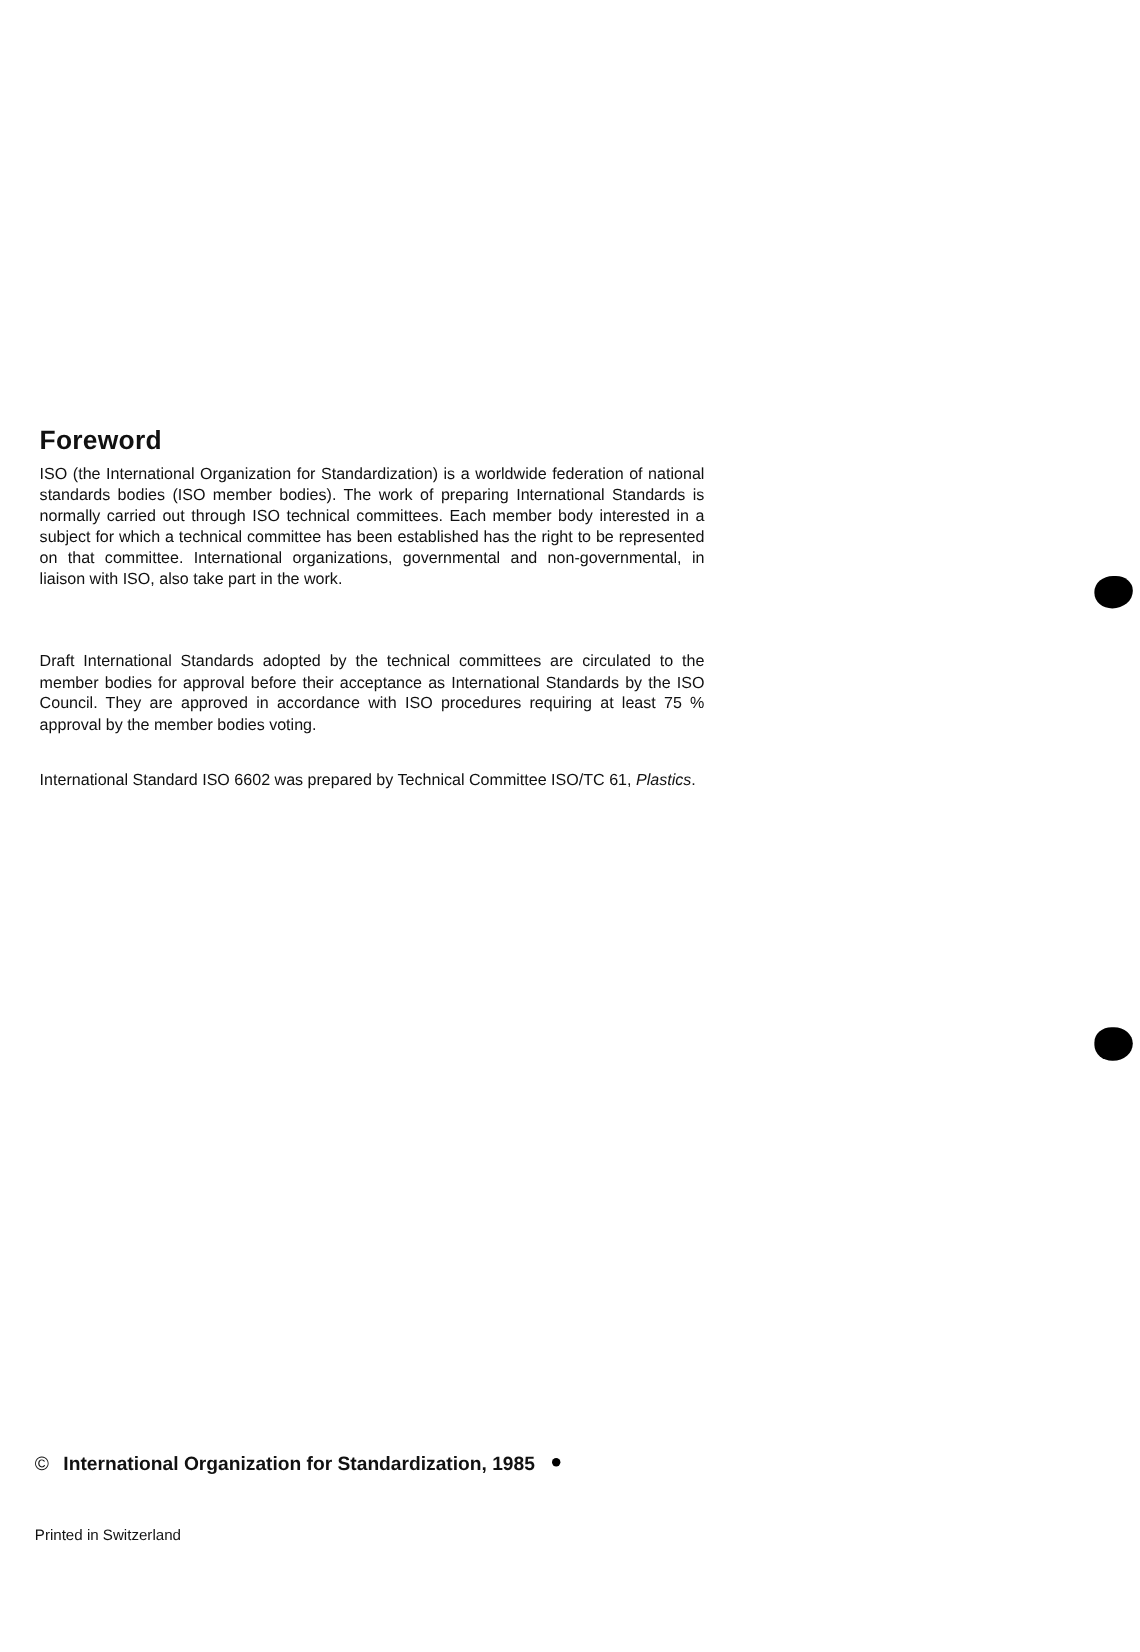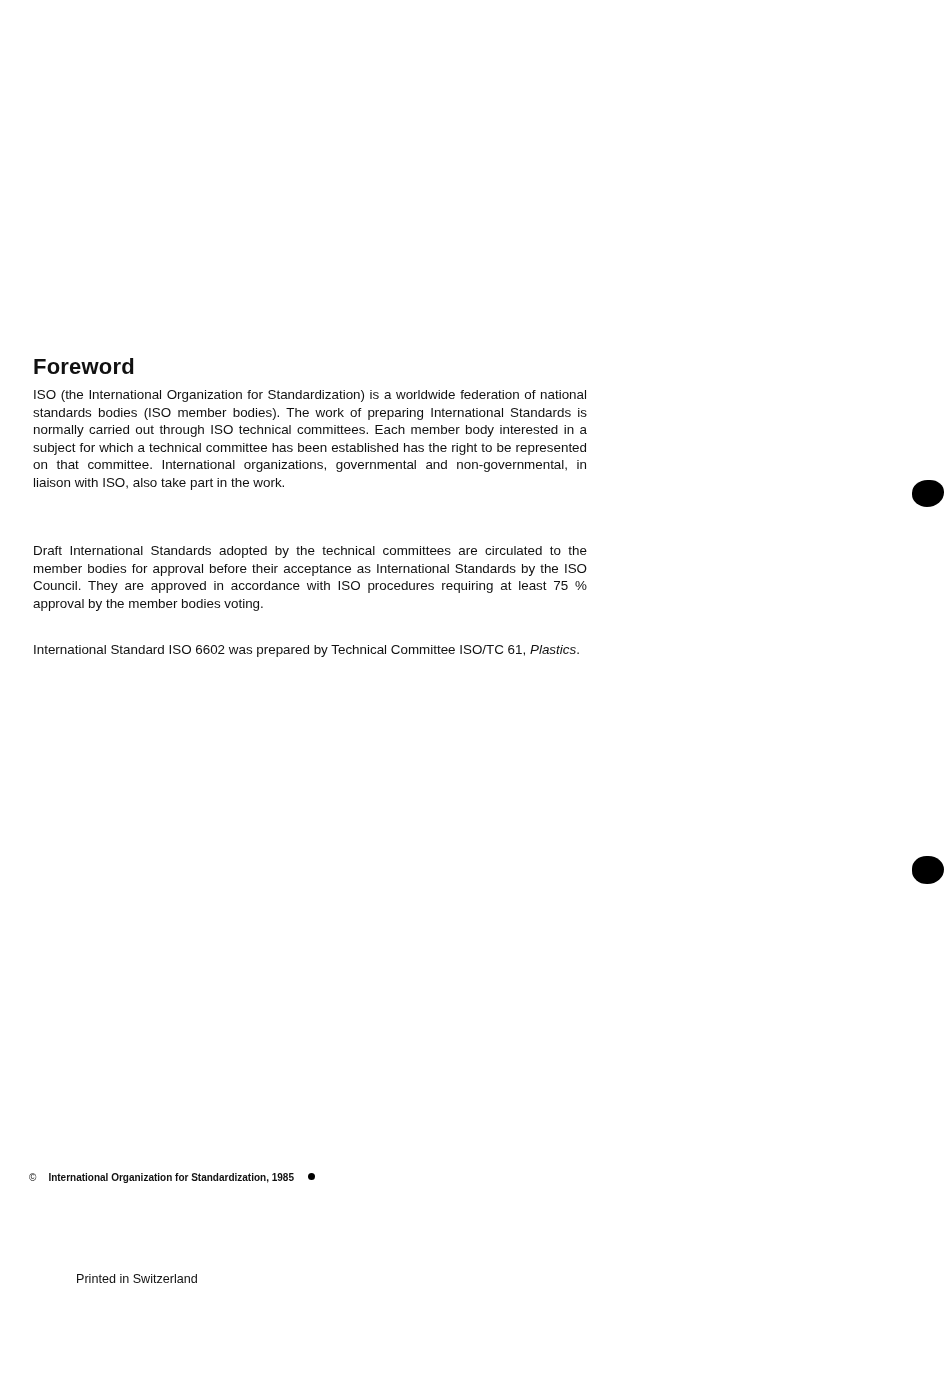"© International Organization for" .footer-copy { font-size: 10px -> 16px; top: 1172px -> 1212px }
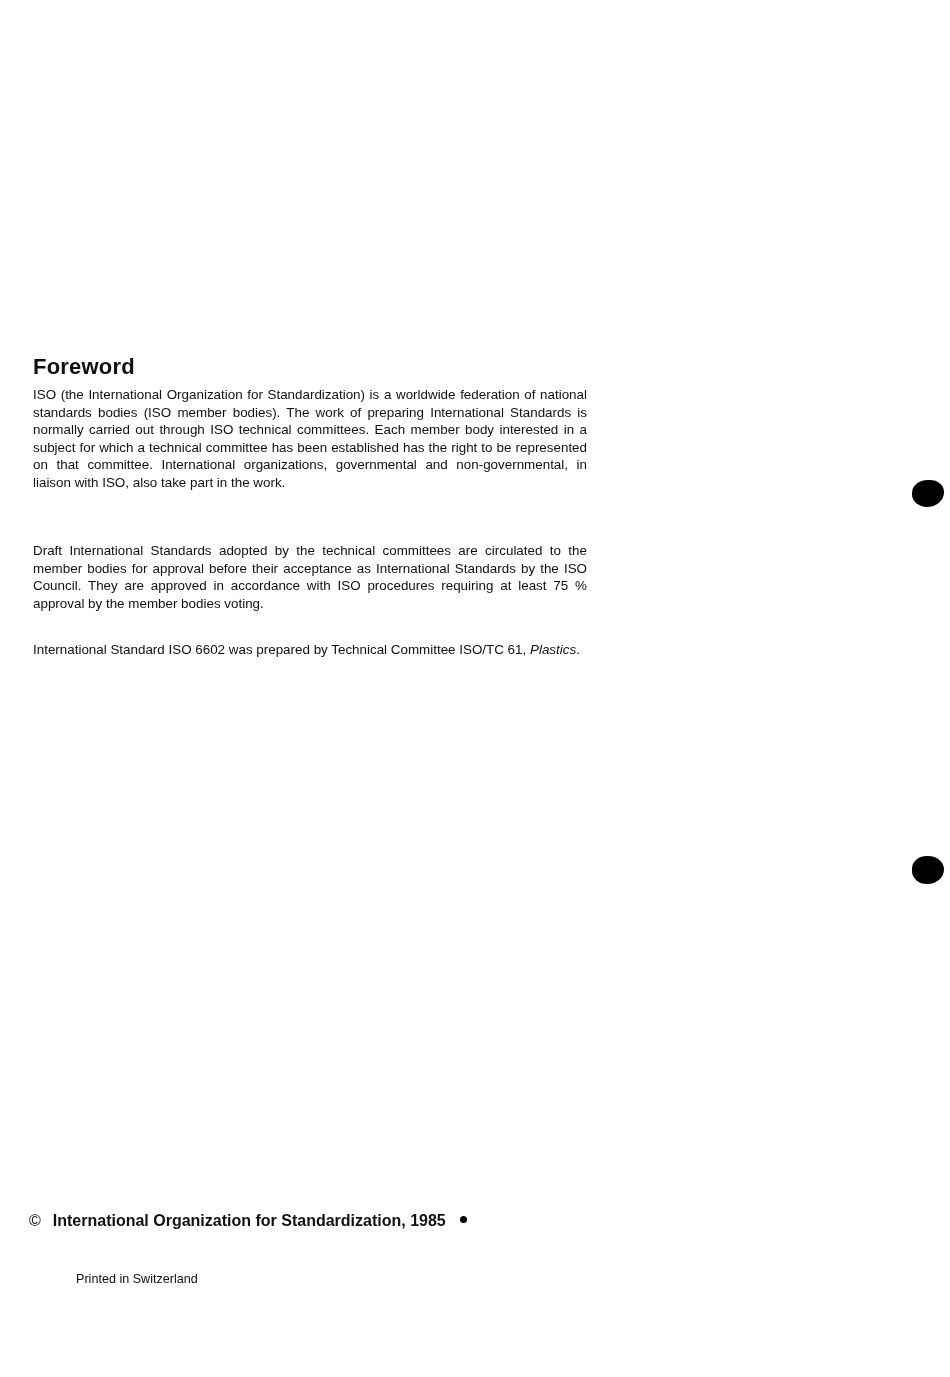"Printed in Switzerland" .footer-printed { margin-left: 47px -> none }
